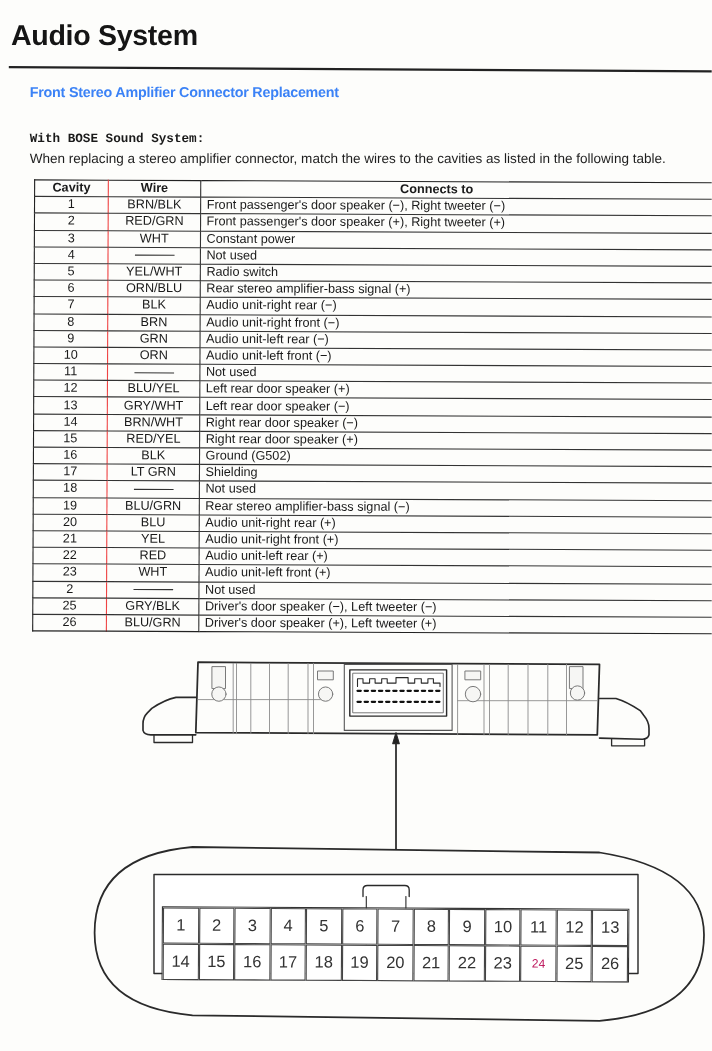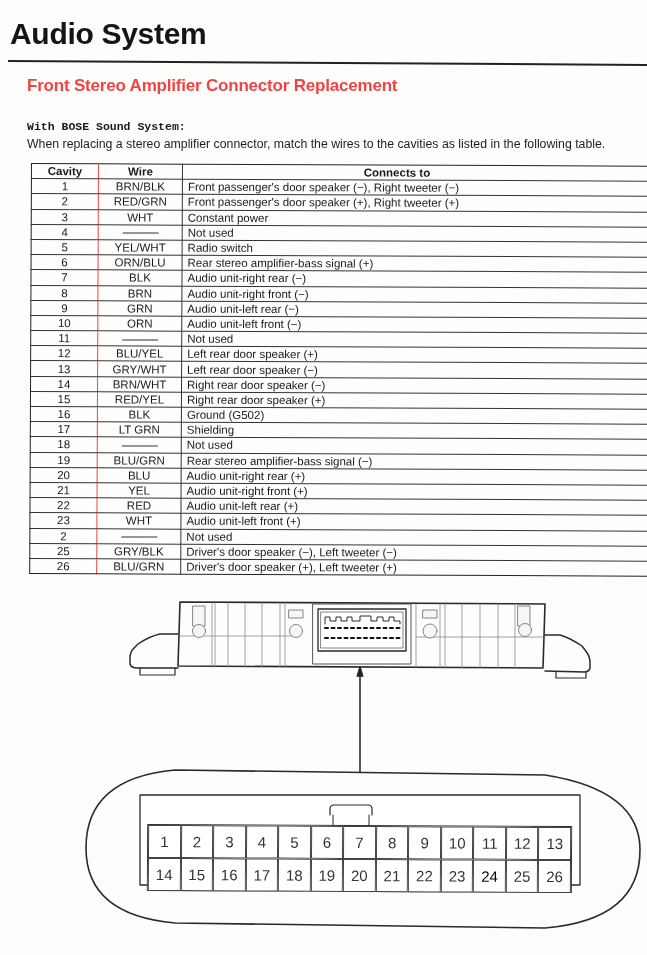"Audio System" .section-title { font-size: 30px -> 26px }
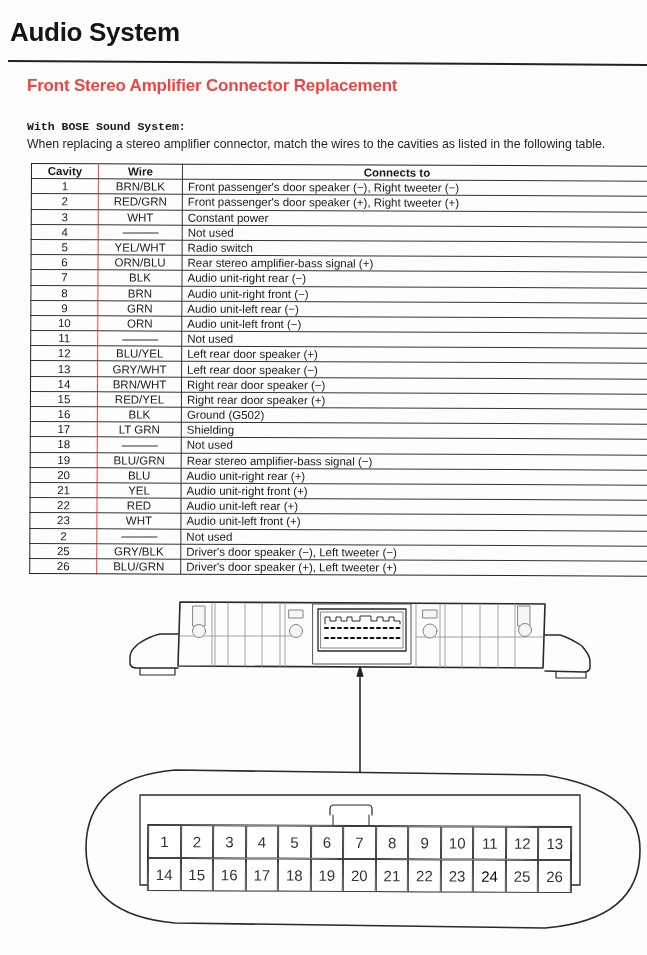"Front Stereo Amplifier Connector" .page-title { color: #ef4444 -> #3b82f6; font-size: 17px -> 13px }
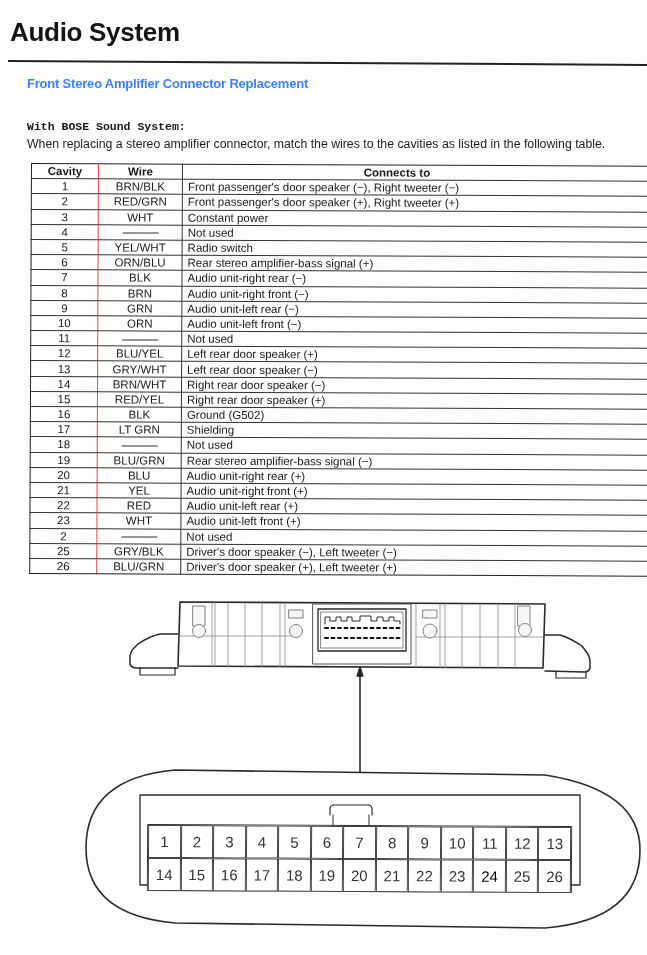"24" div { color: #000000 -> #be185d; font-size: 15px -> 11px }
